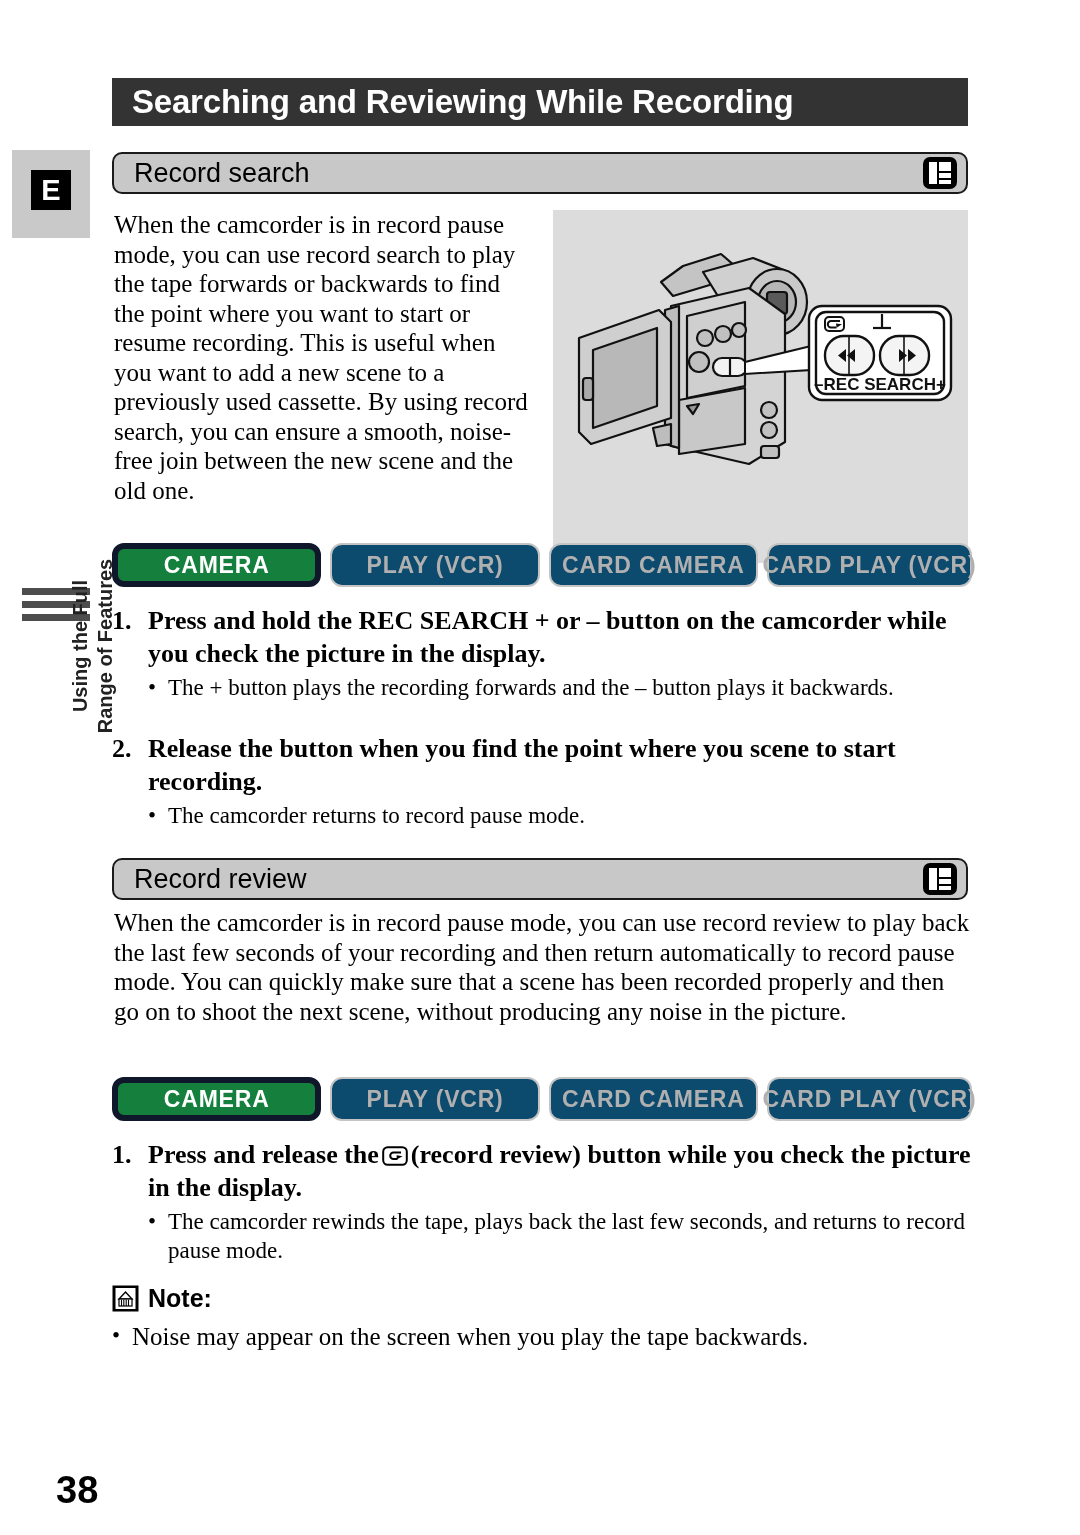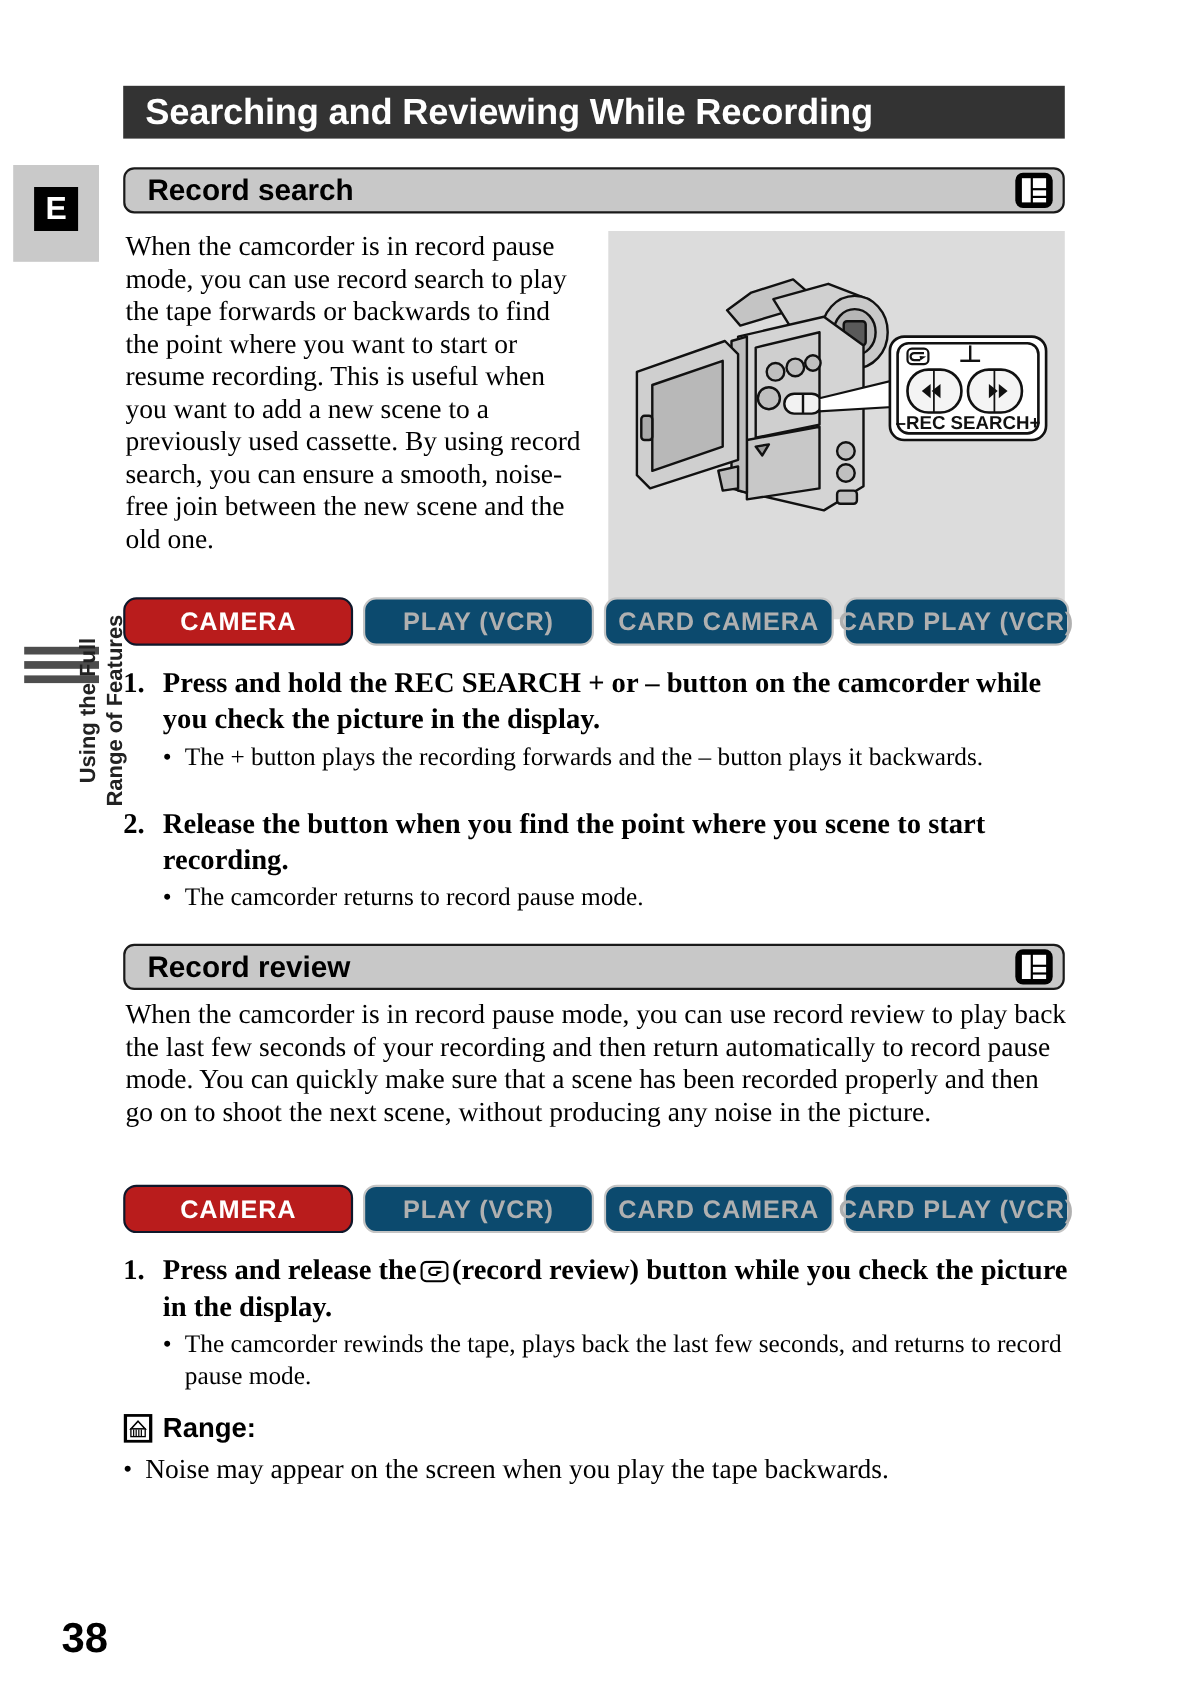"Record search" .sec-bar .sec-title { font-weight: bold -> normal }
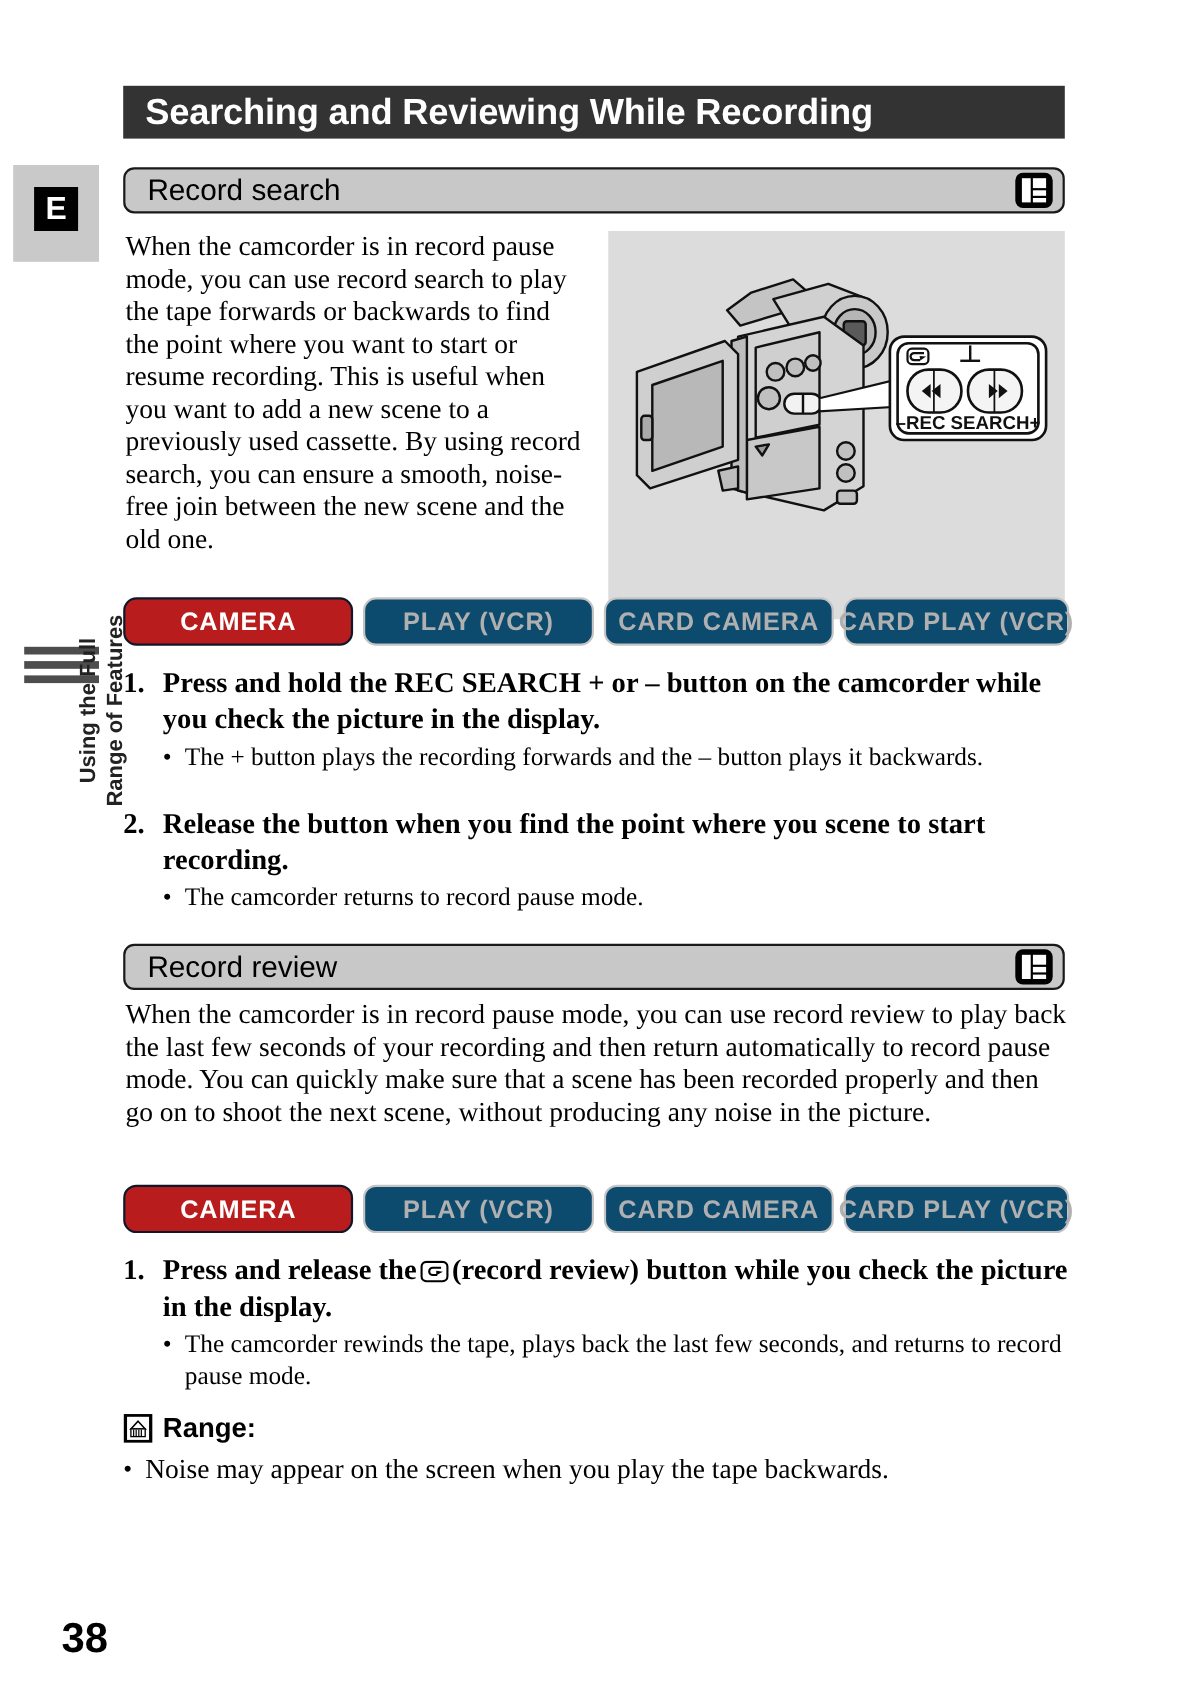"CAMERA" .pill.active { background: #b91c1c -> #15803d; border: 2px solid #0f172a -> 6px solid #0f172a }
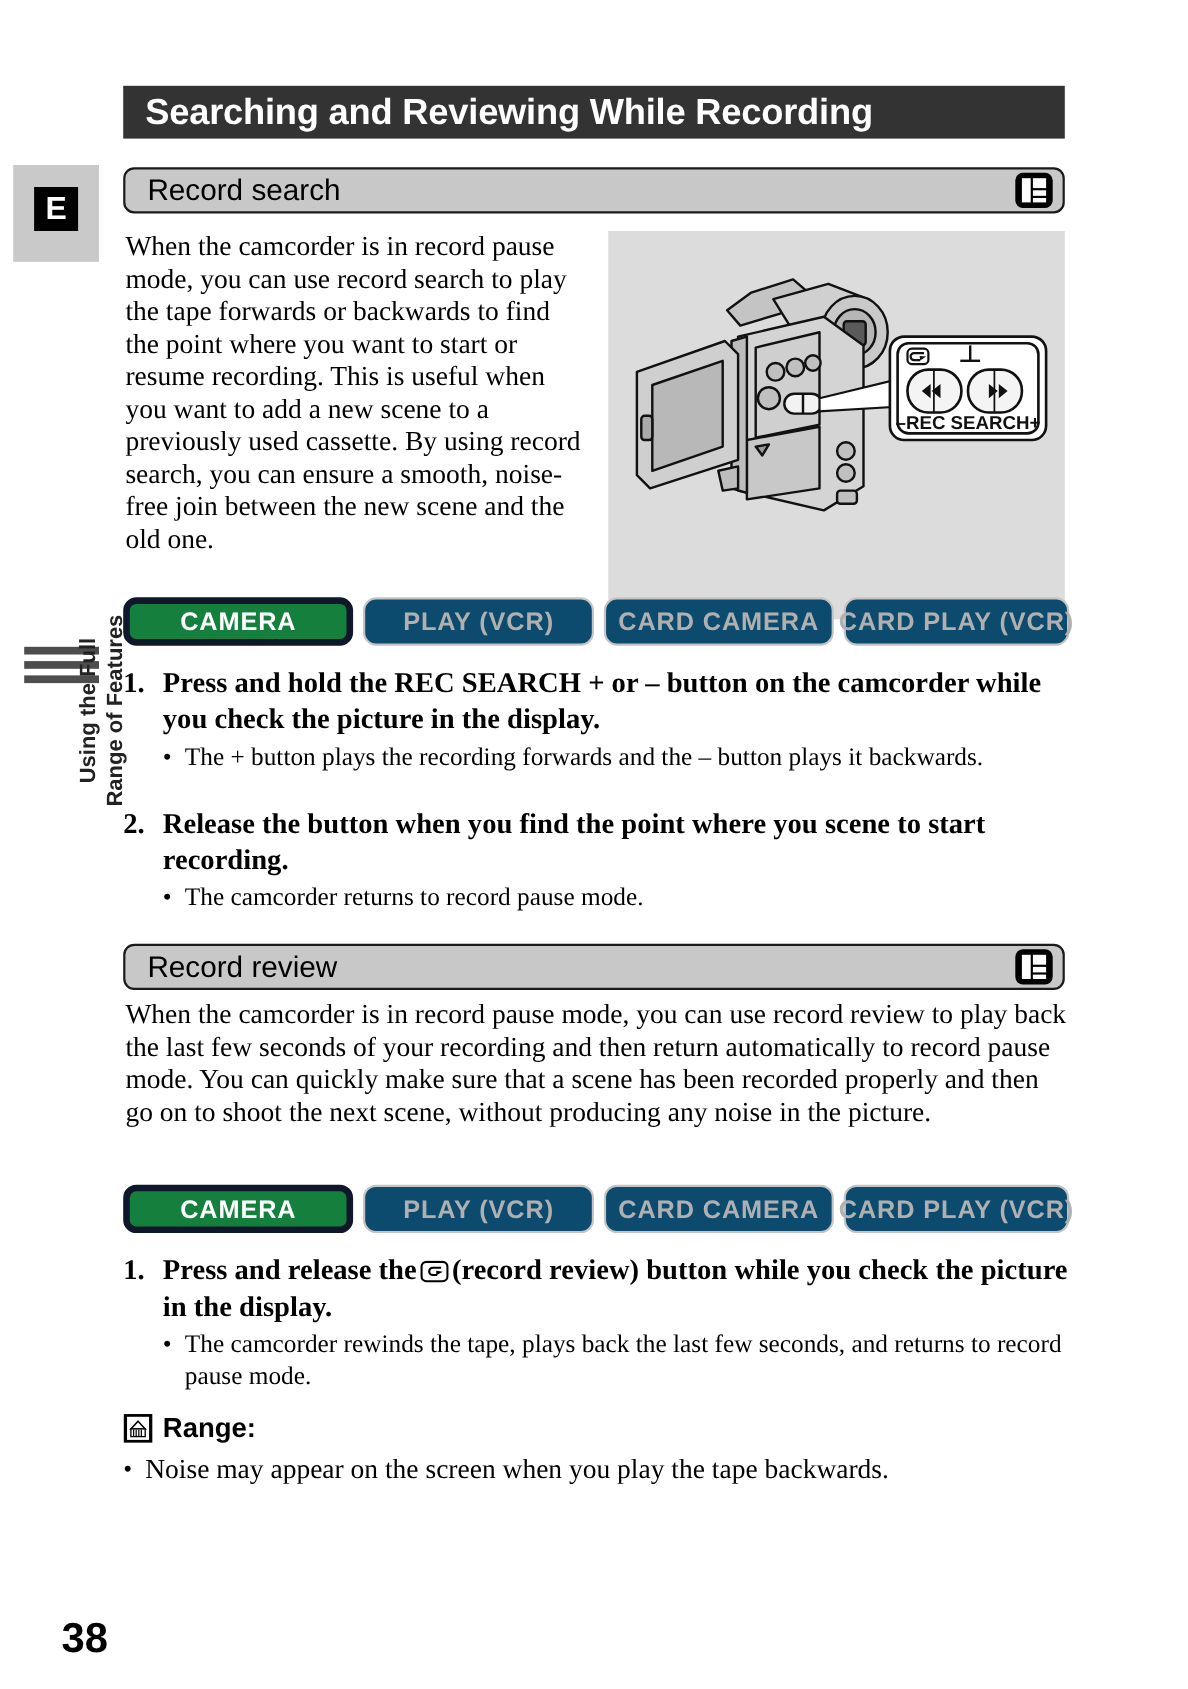"Range:" span { text: Range -> Note }
